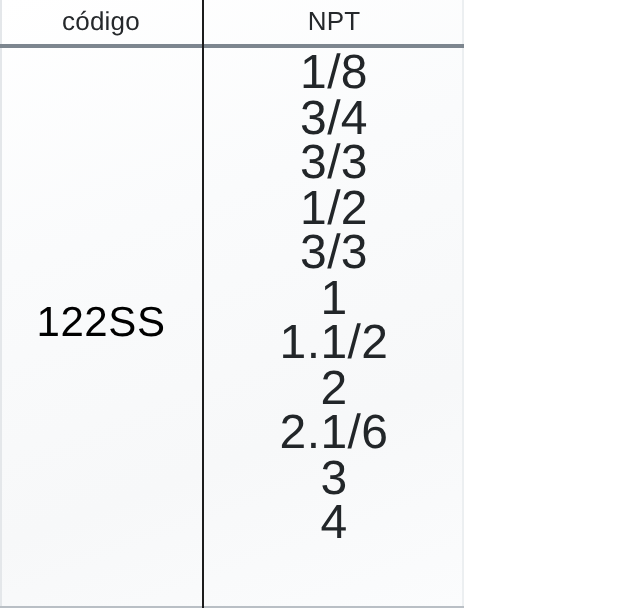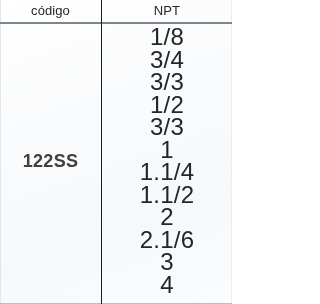"122SS" .code-value { color: #404040 -> #000000; font-size: 18px -> 21px; font-weight: bold -> normal }
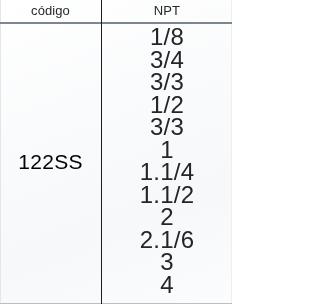"1.1/4" div.npt-item { html: <div>1.1/4</div> -> none }
